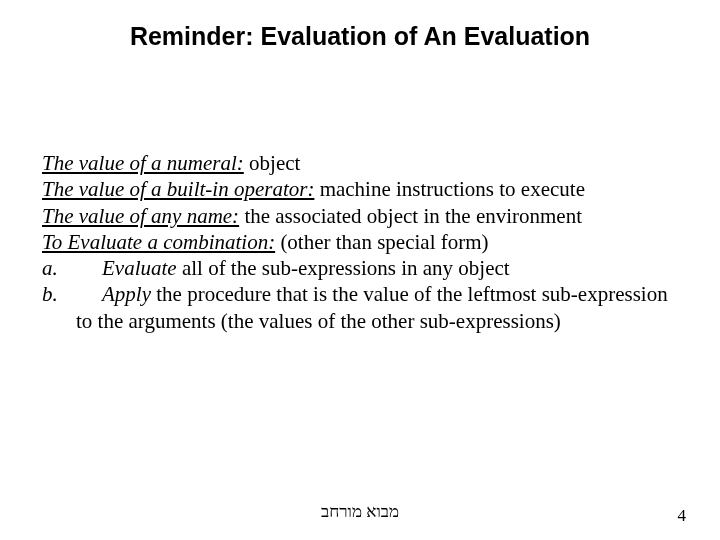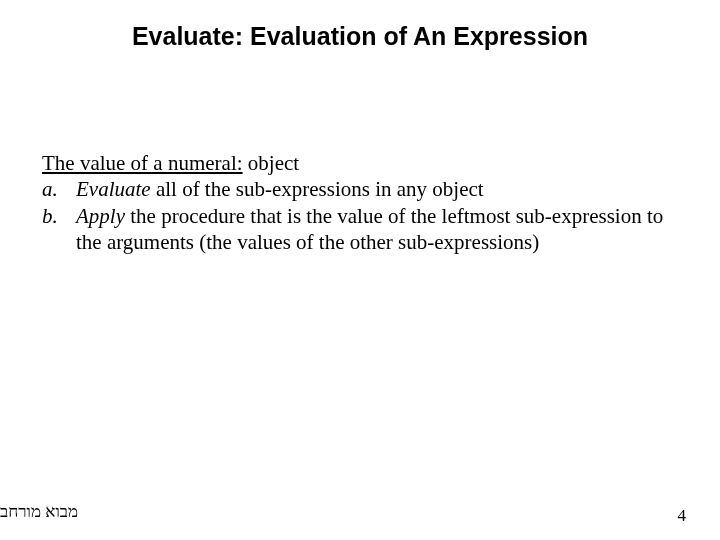"Evaluate: Evaluation of An Expression" div.title { text: Evaluate: Evaluation of An Expression -> Reminder: Evaluation of An Evaluation }
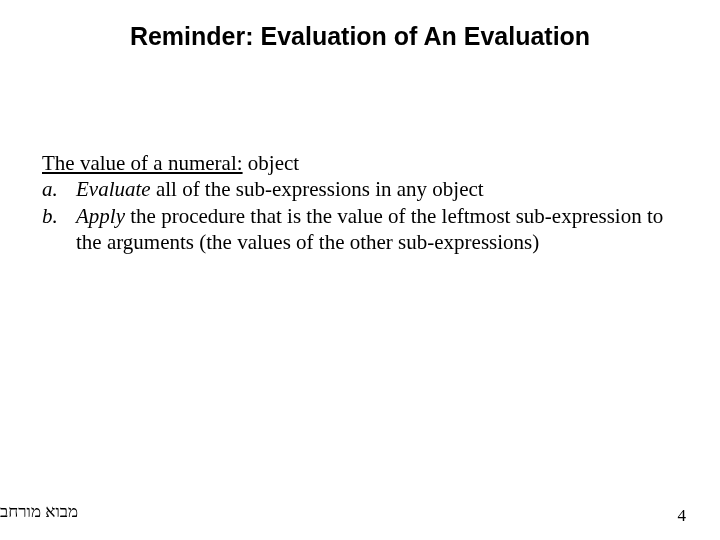"The value of a numeral:" .u { font-style: none -> italic }
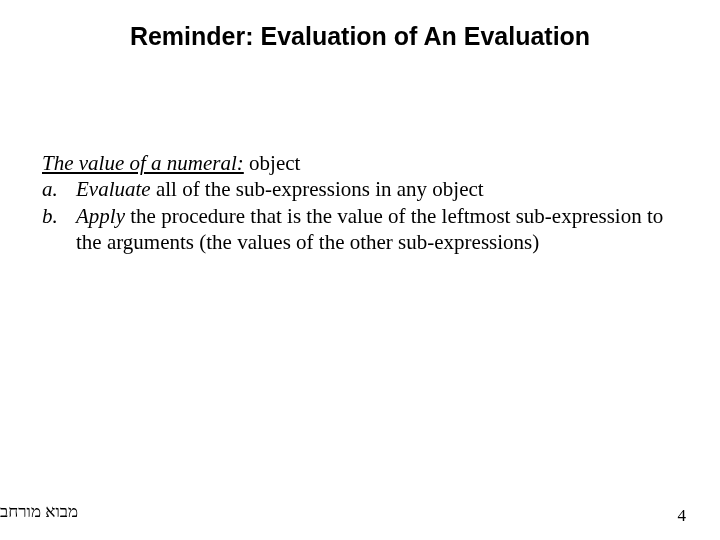"The value of a built-in" div.row { html: none -> <div> <span>The value of a built-in operator:</span><span> machine instructions to execute</span> </div> }
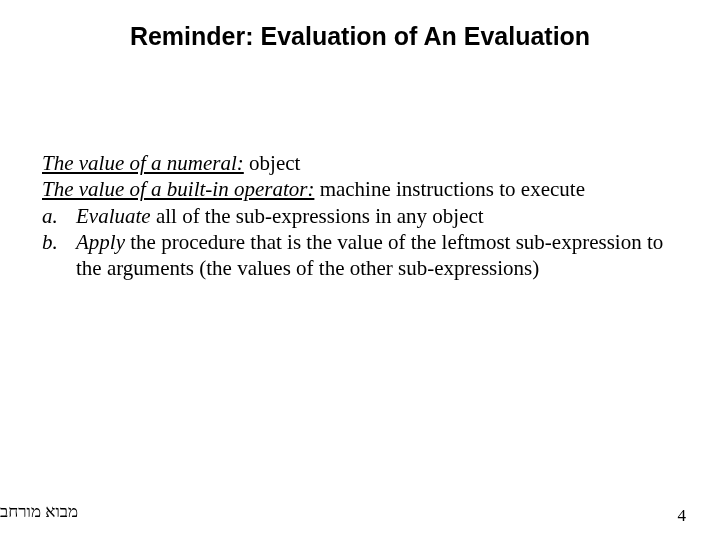"The value of any name:" div.row { html: none -> <div> <span>The value of any name:</span><span> the associated object in the environment</span> </div> }
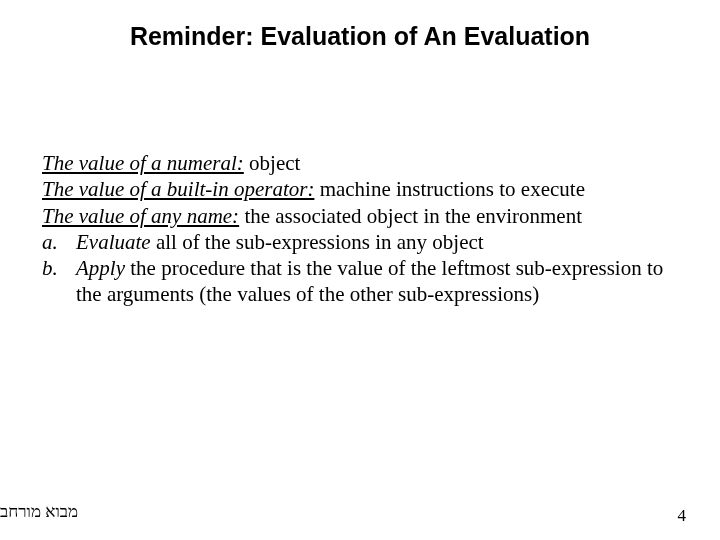"To Evaluate a combination: (other" div.row { html: none -> <div> <span>To Evaluate a combination:</span><span> (other than special form)</span> </div> }
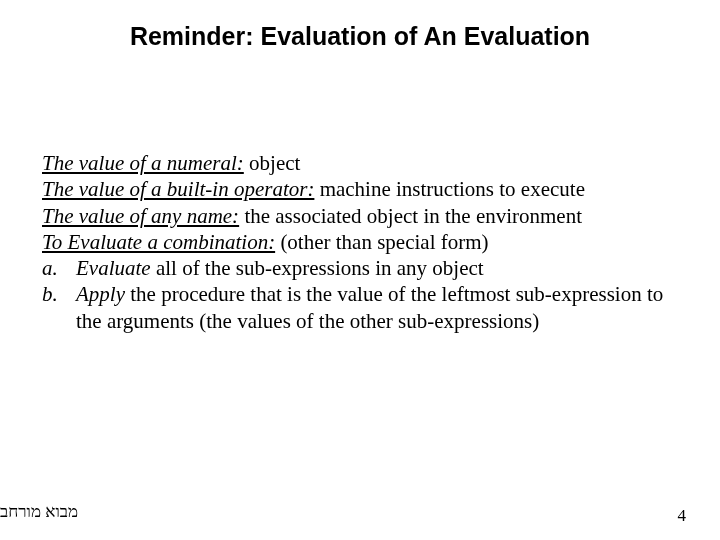"Evaluate" .em { margin-left: none -> 26px }
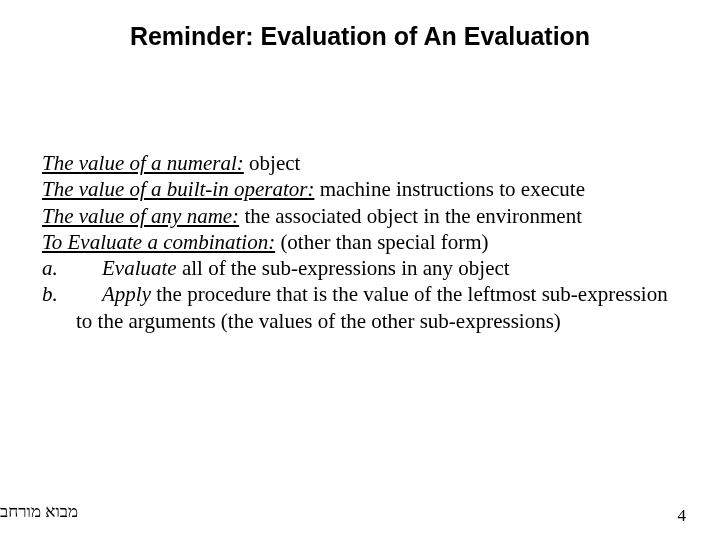"מבוא מורחב" .footer-center { text-align: left -> center }
